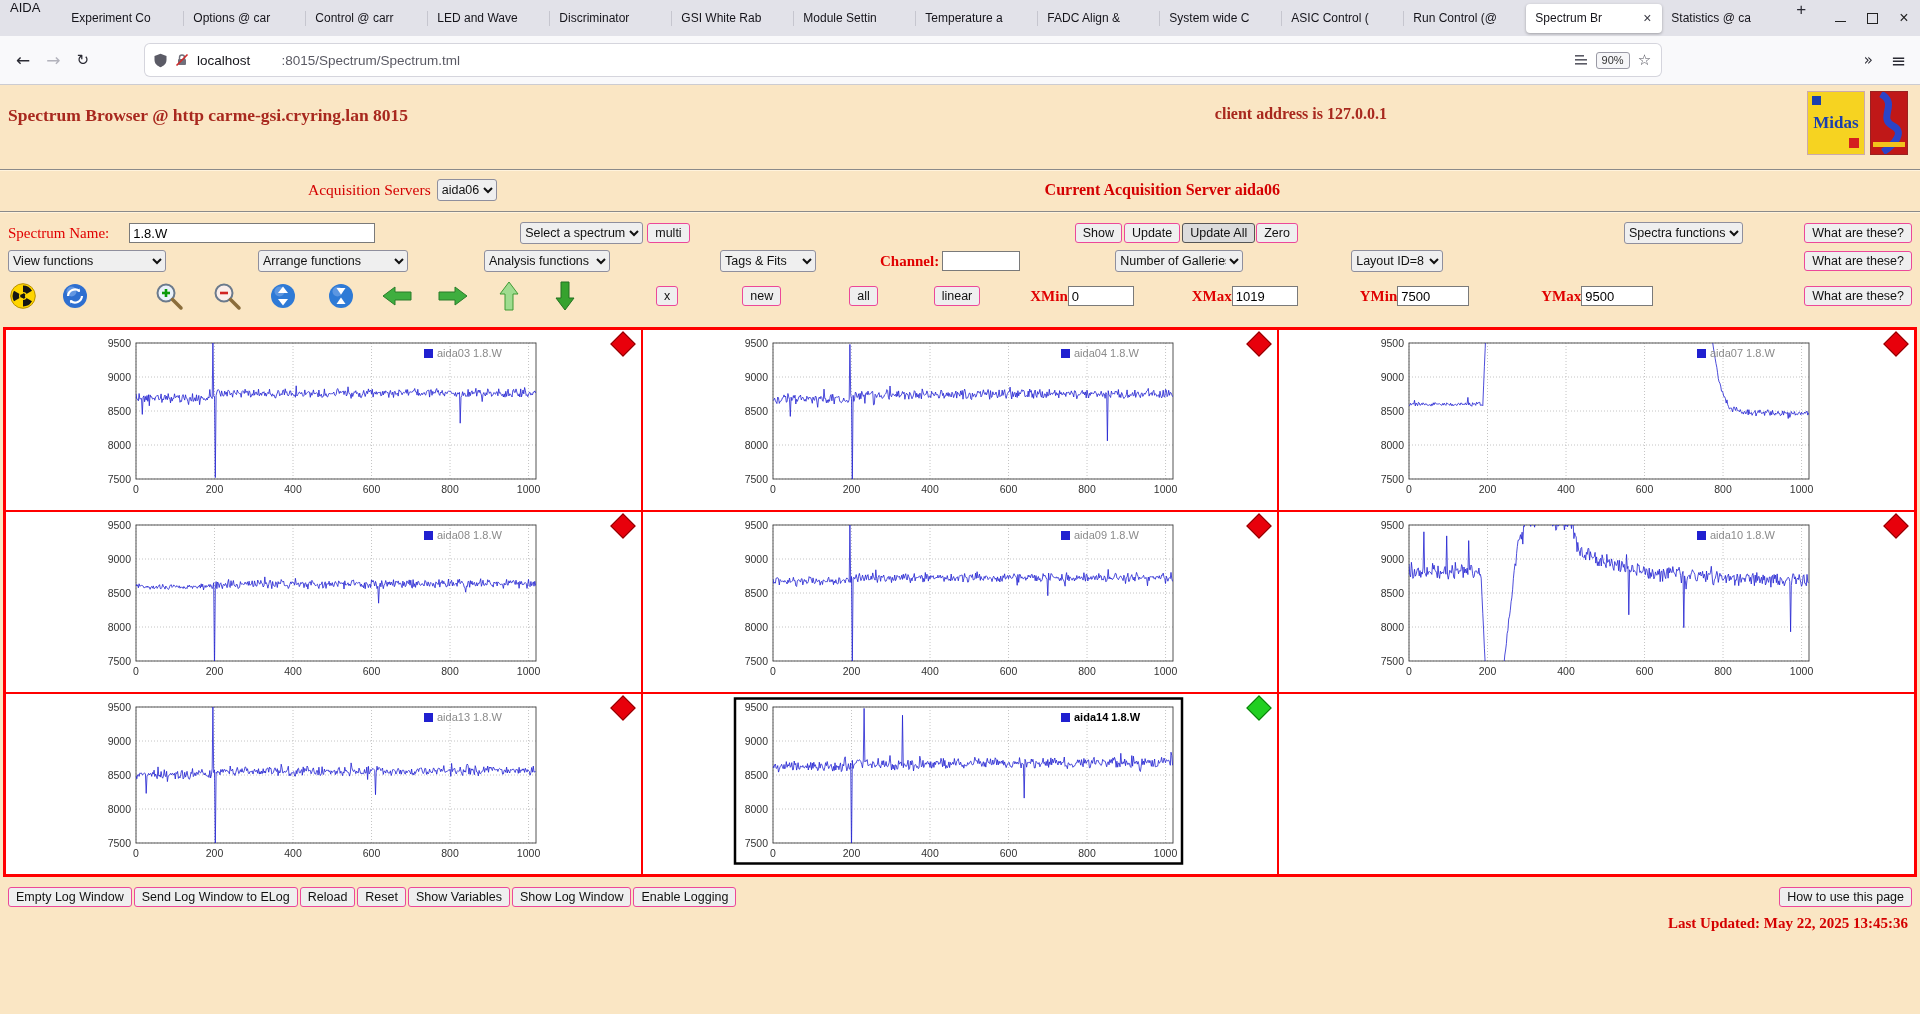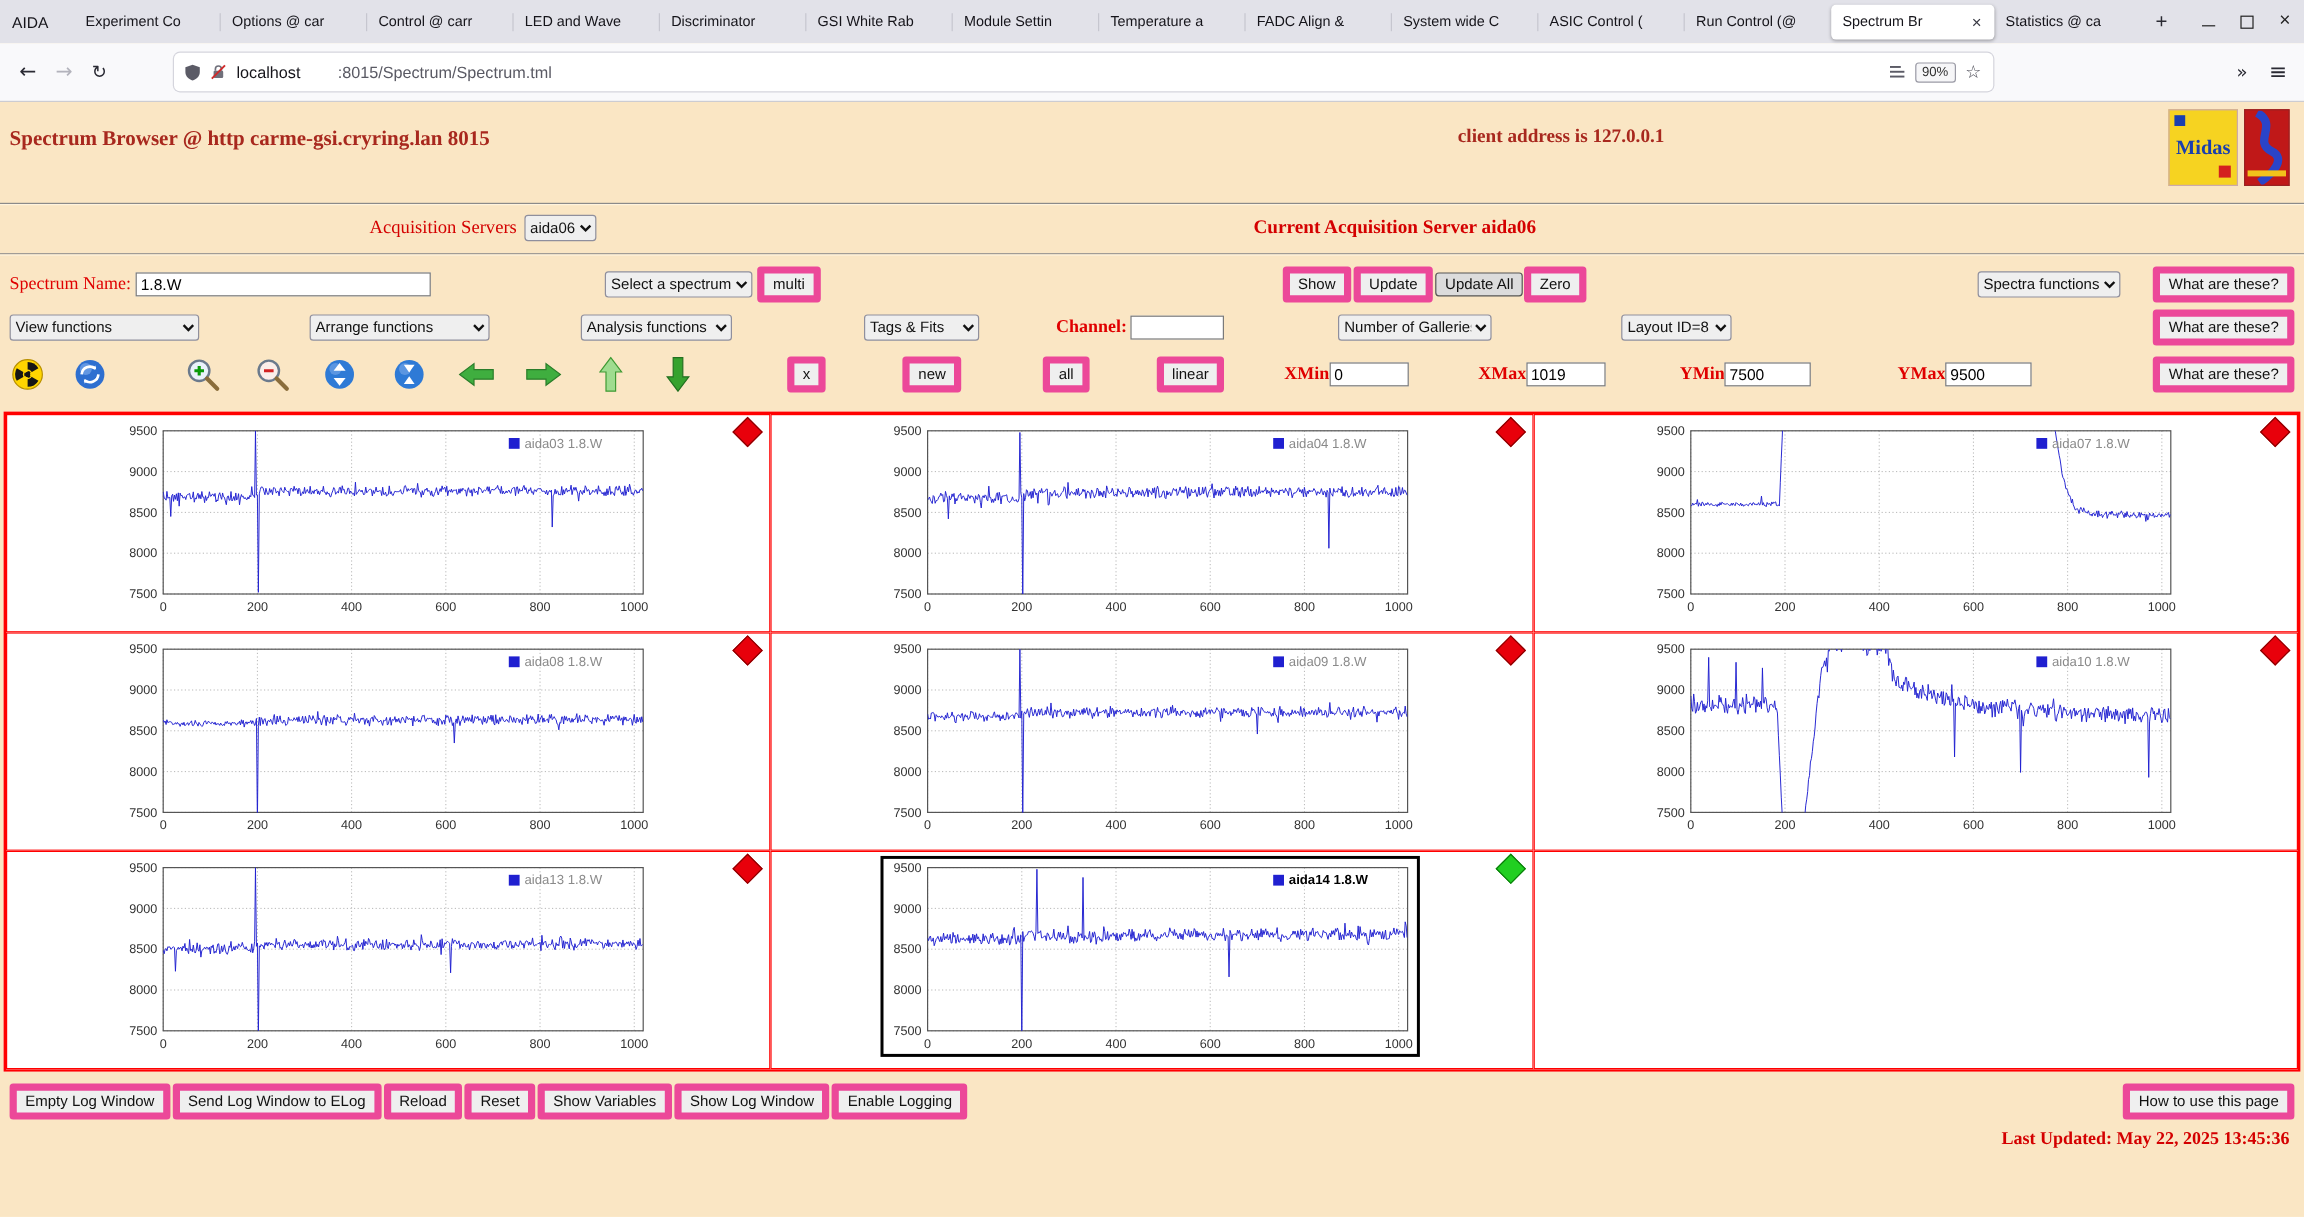"AIDA" .tabbar { align-items: center -> flex-start }
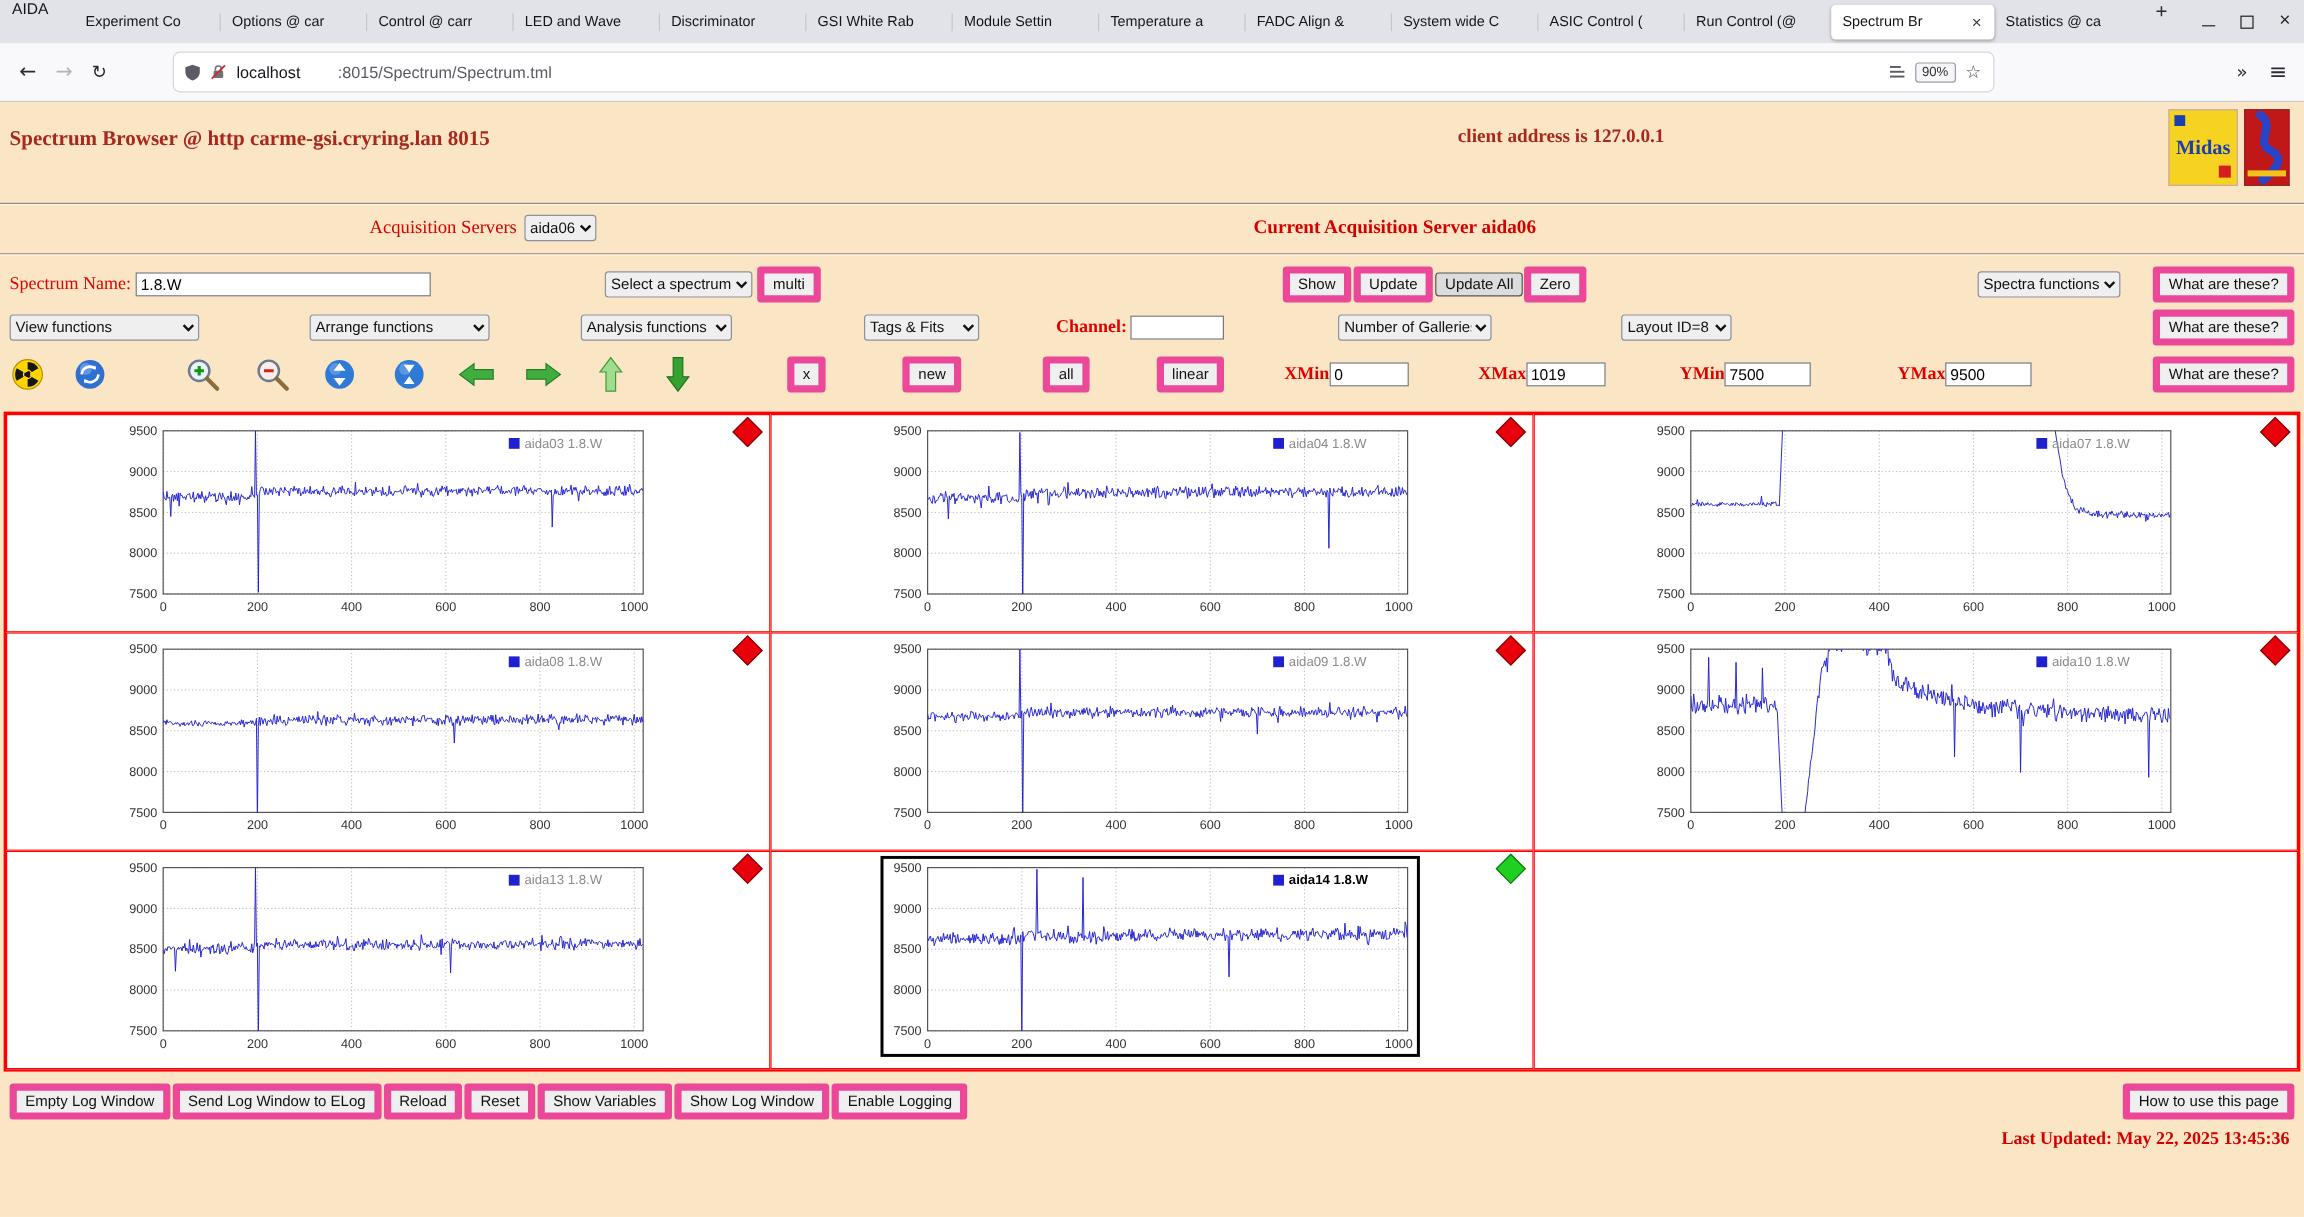"1.8.W" input.ti { margin-left: 4px -> 20px }
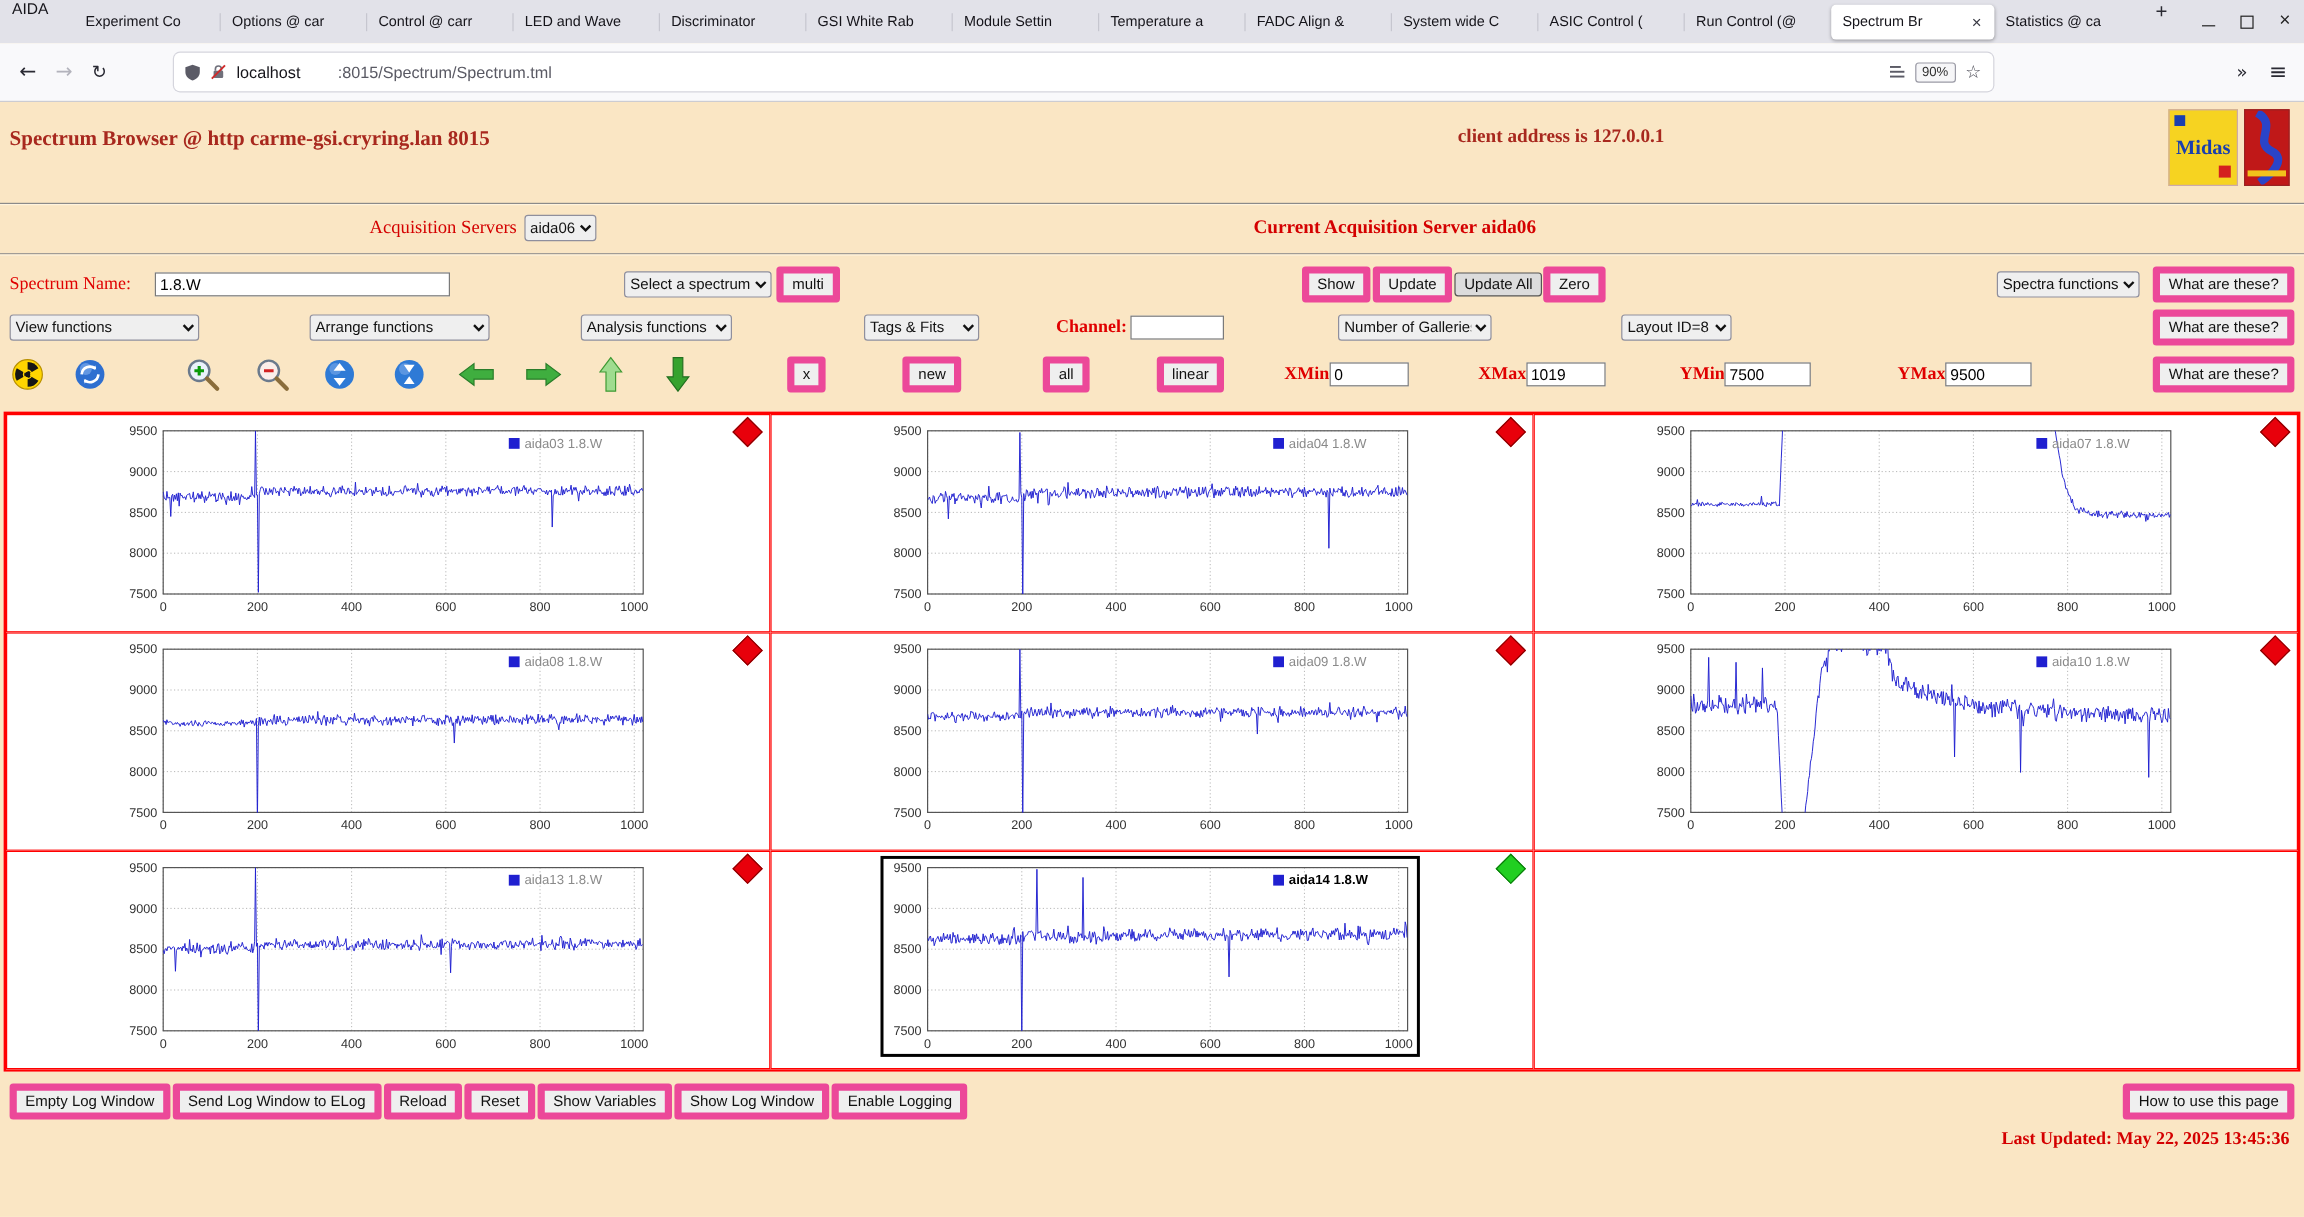"multi" .btn { border: 6px solid #ec4899 -> 1px solid #ec4899 }
